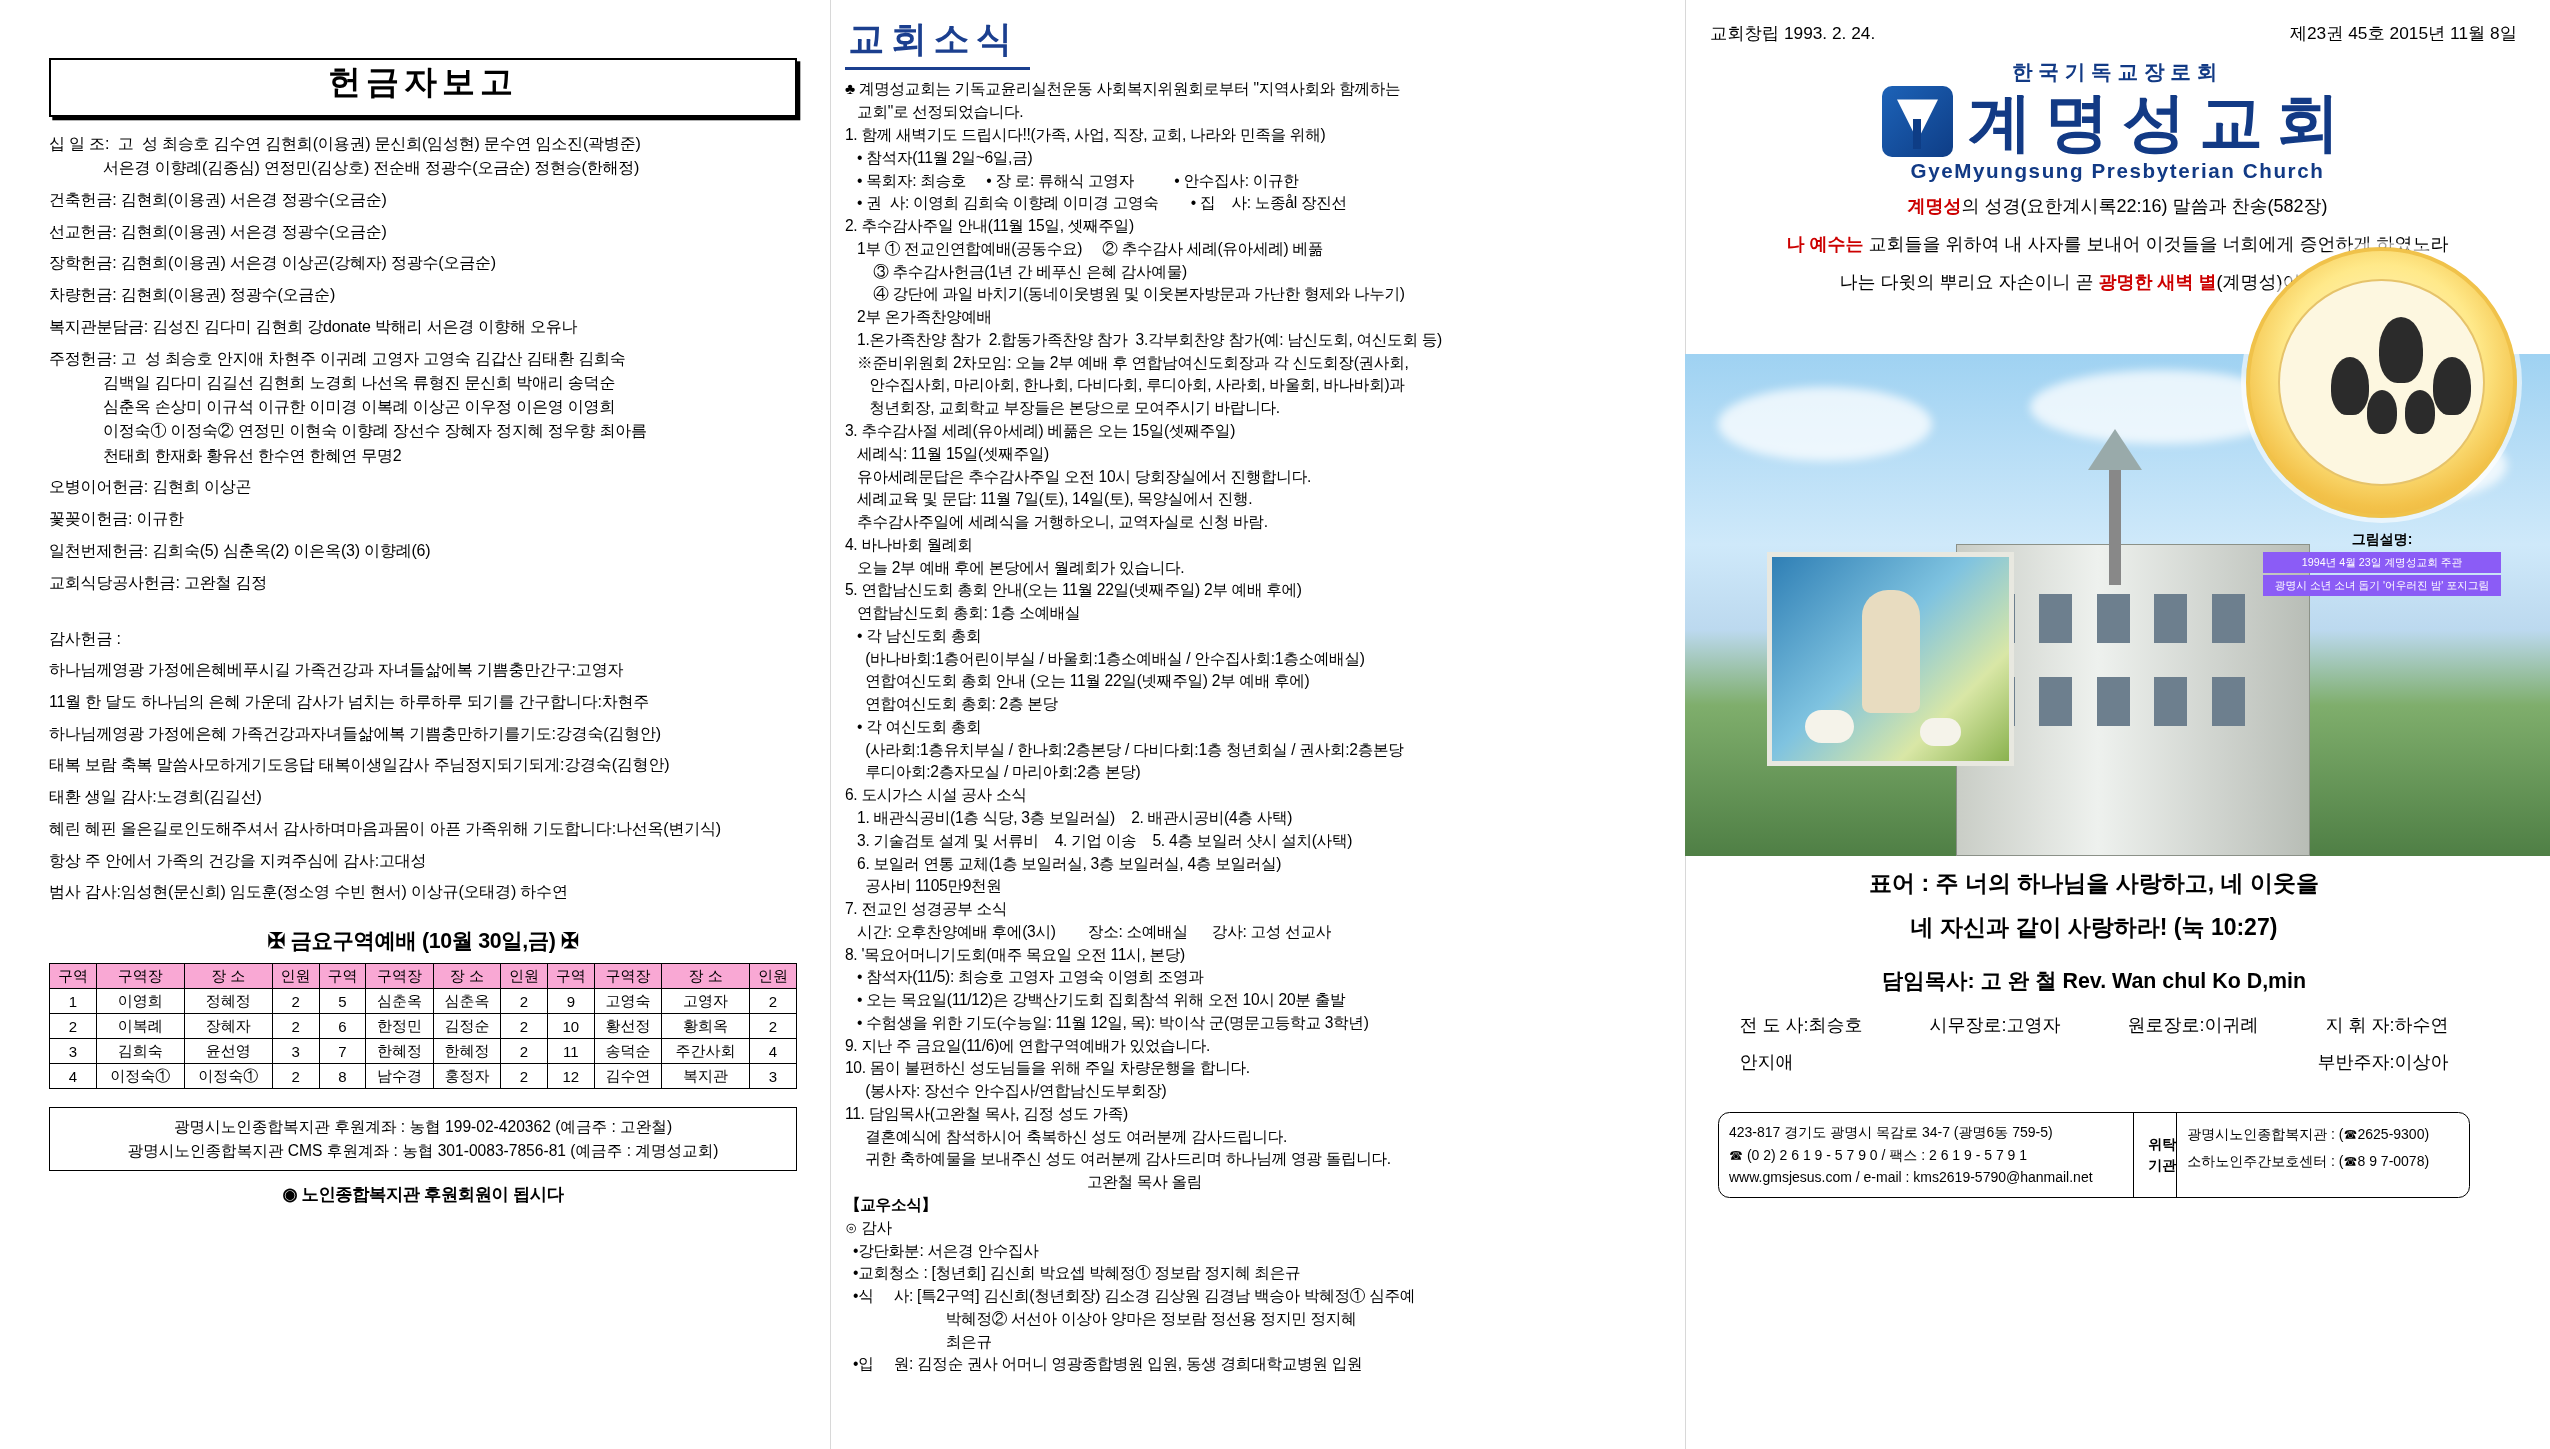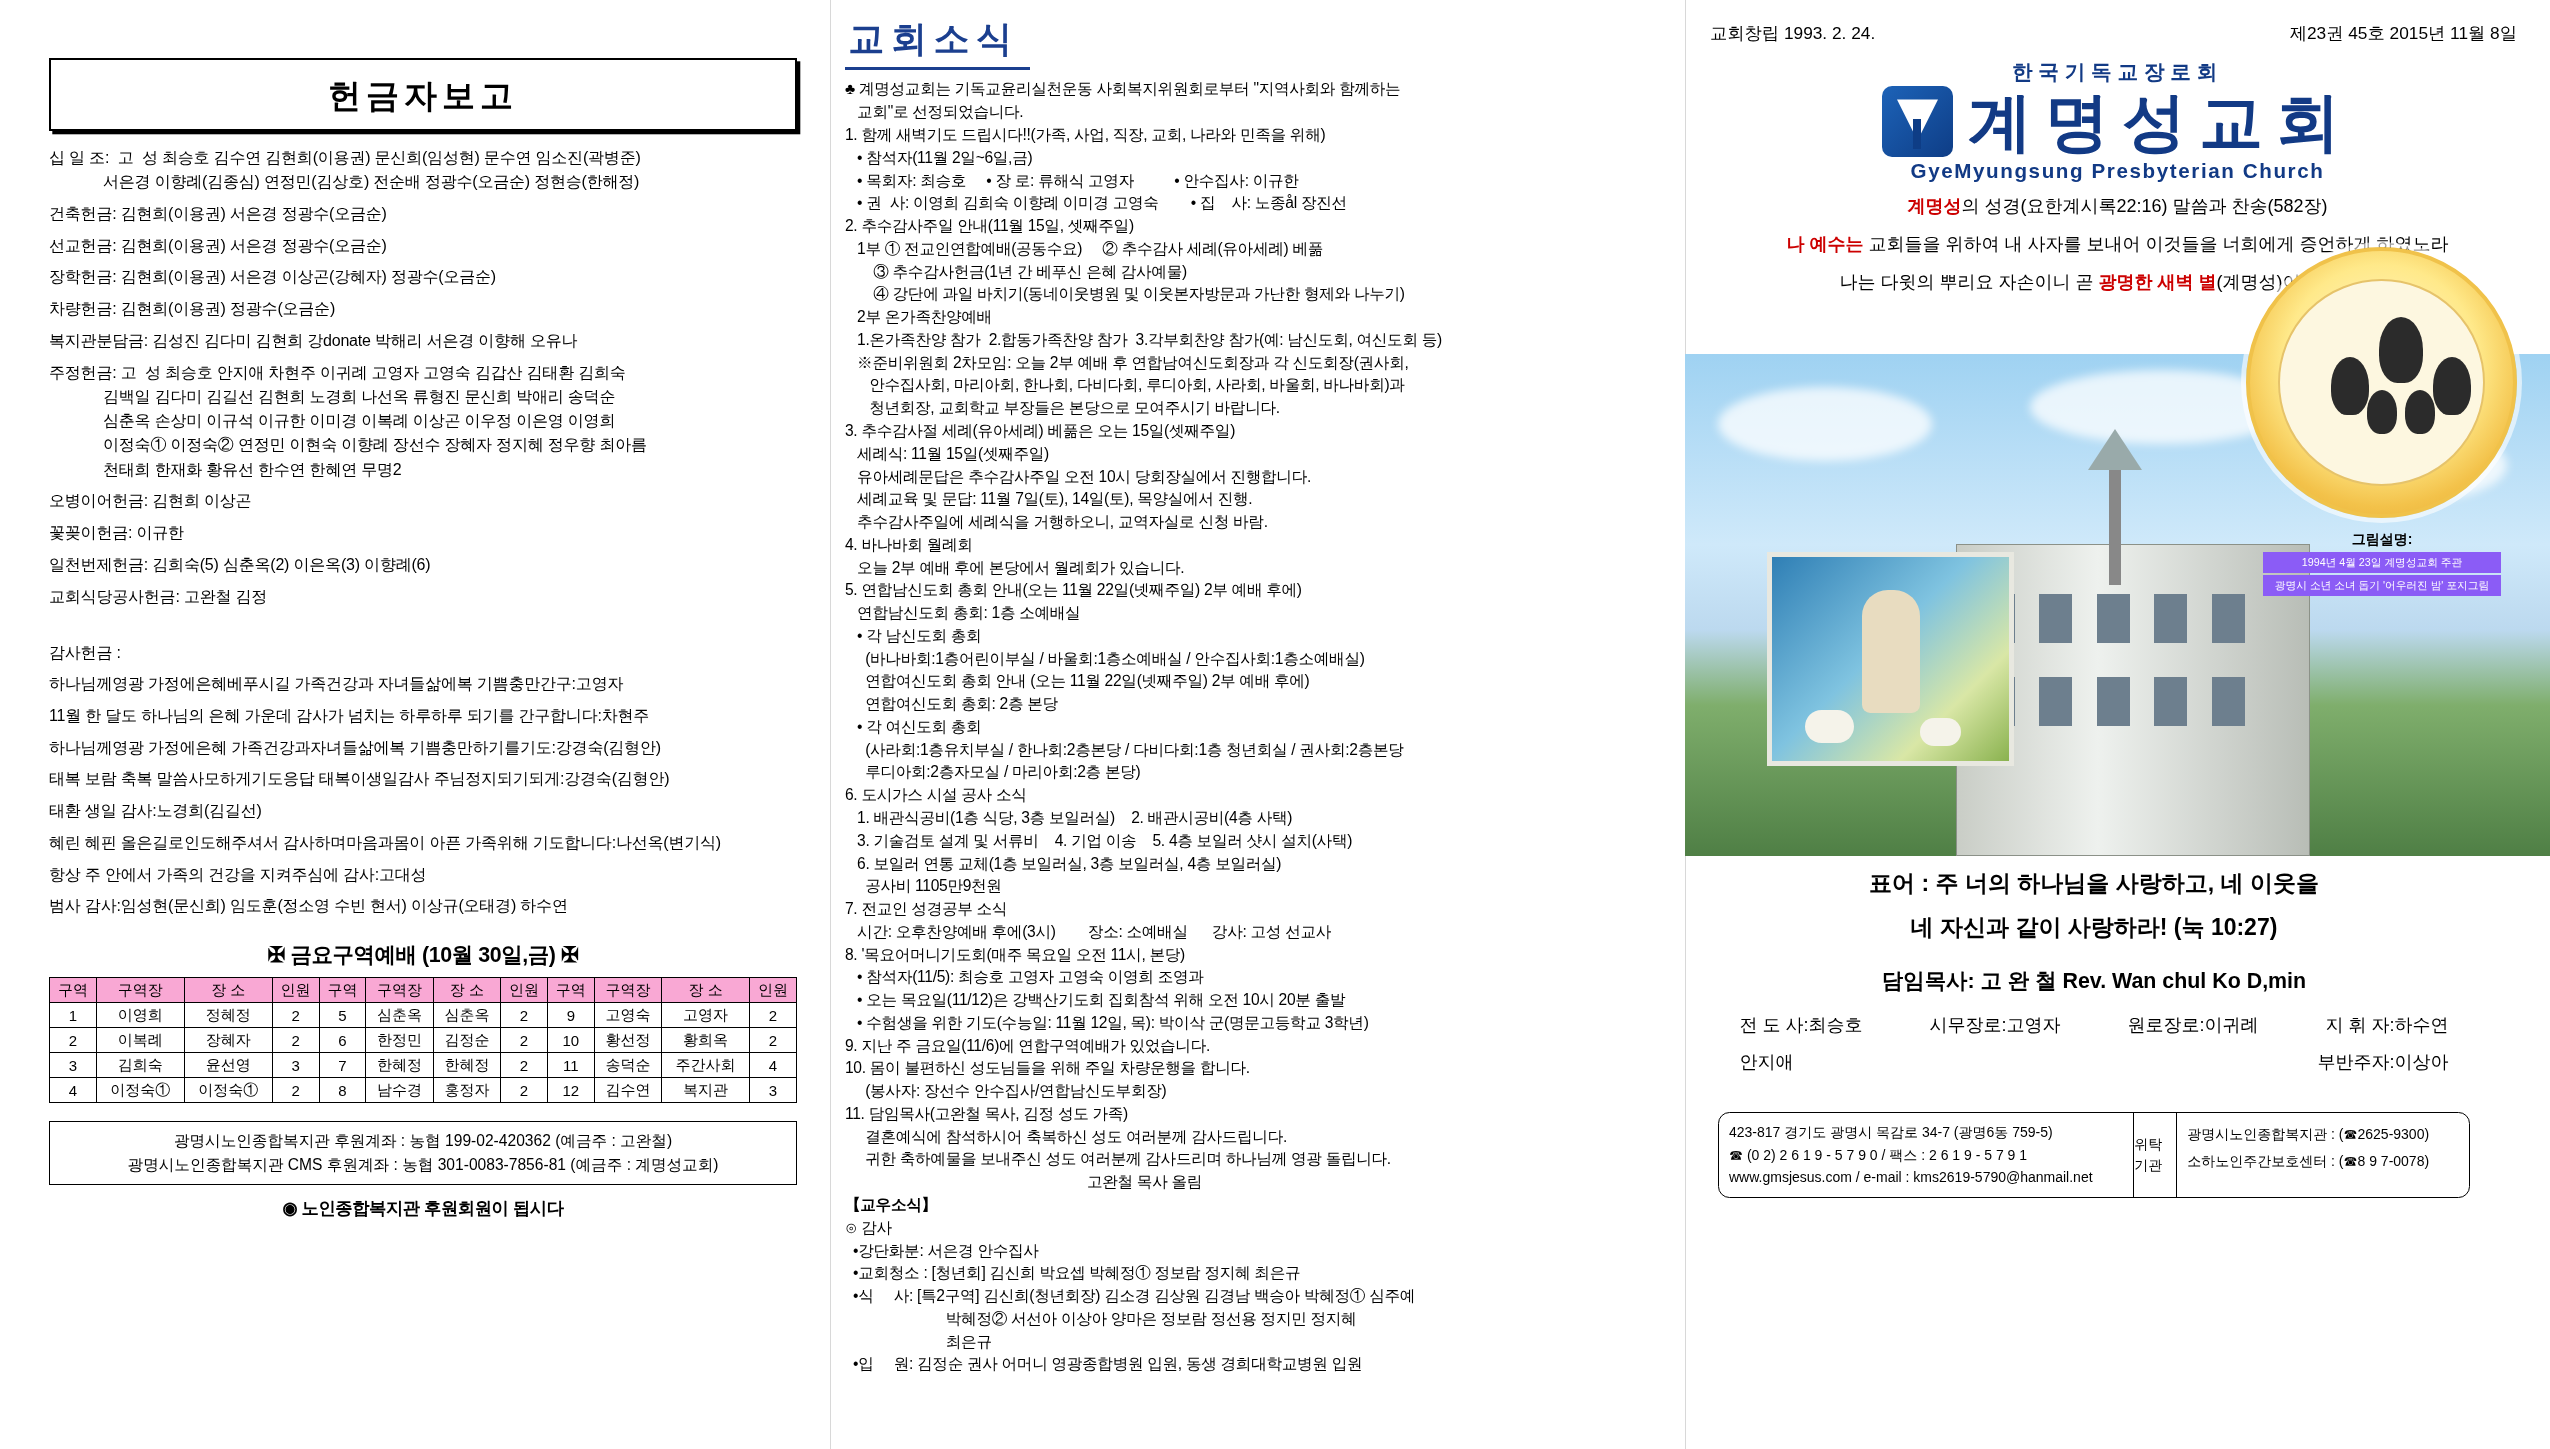"헌금자보고" .hdr-box { padding: 14px 0 10px -> 0 0 10px }
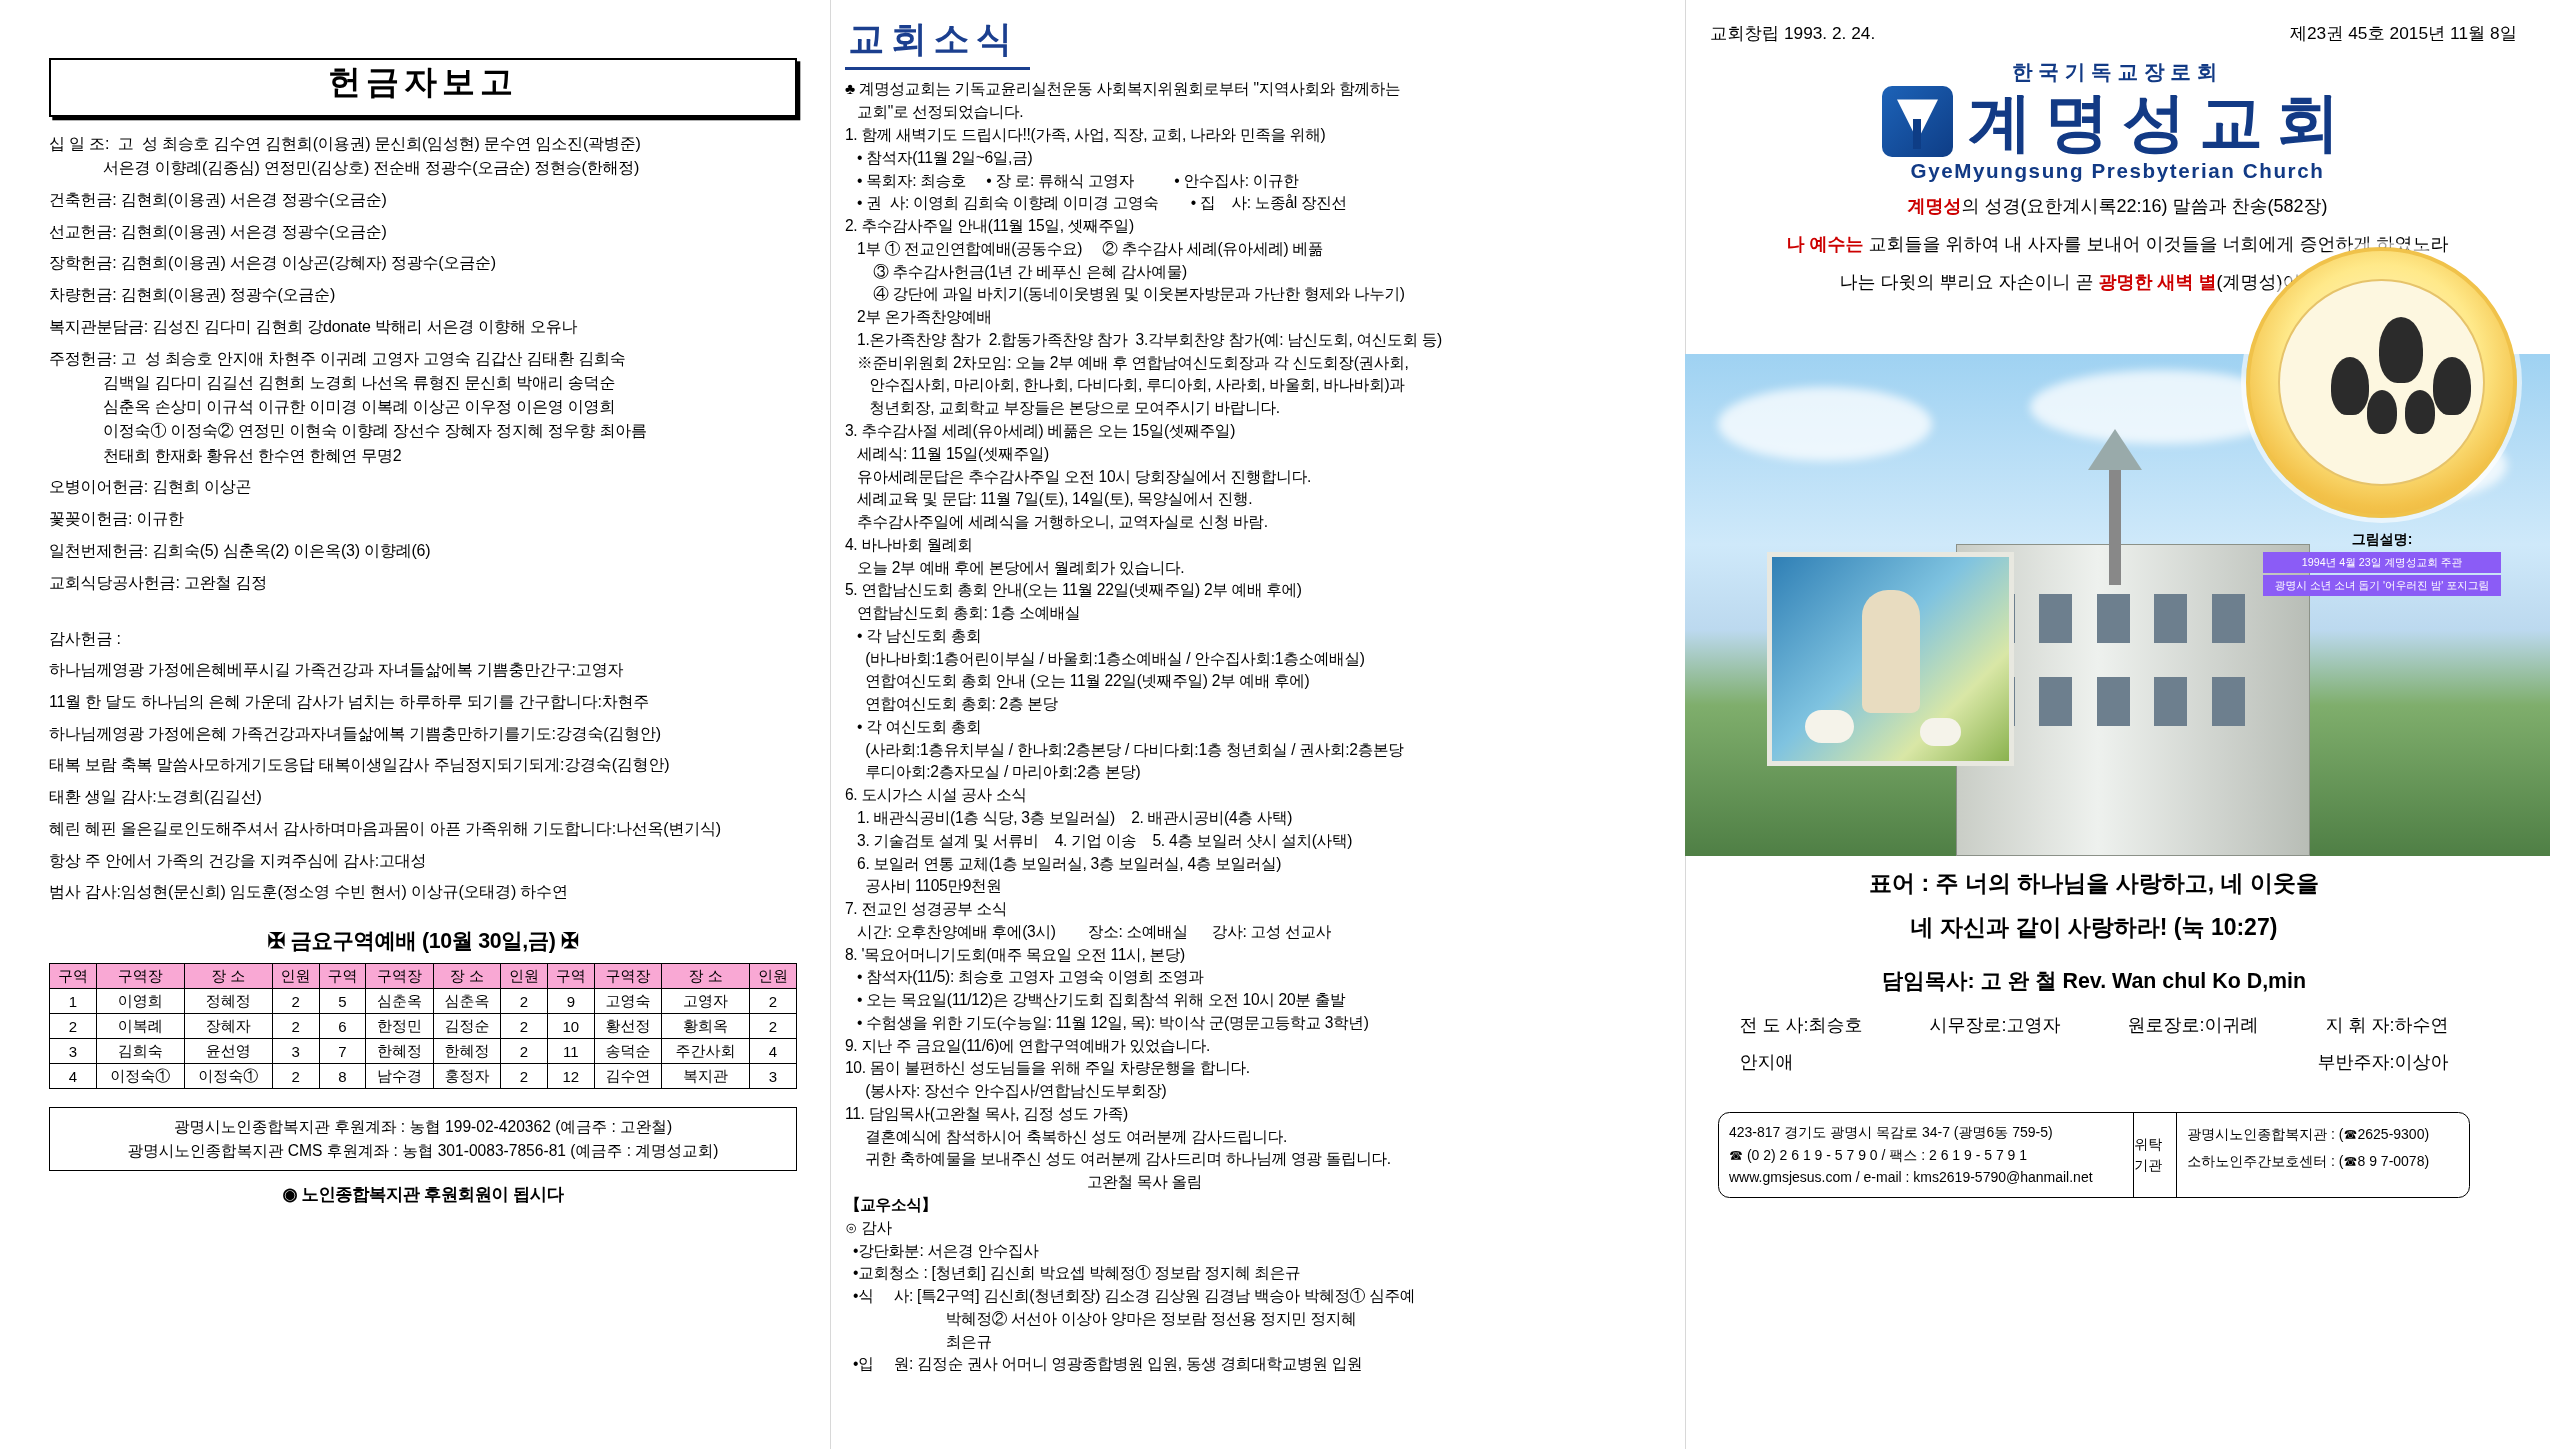"위탁" .addr-mid { align-items: flex-start -> flex-end; font-weight: normal -> bold }
